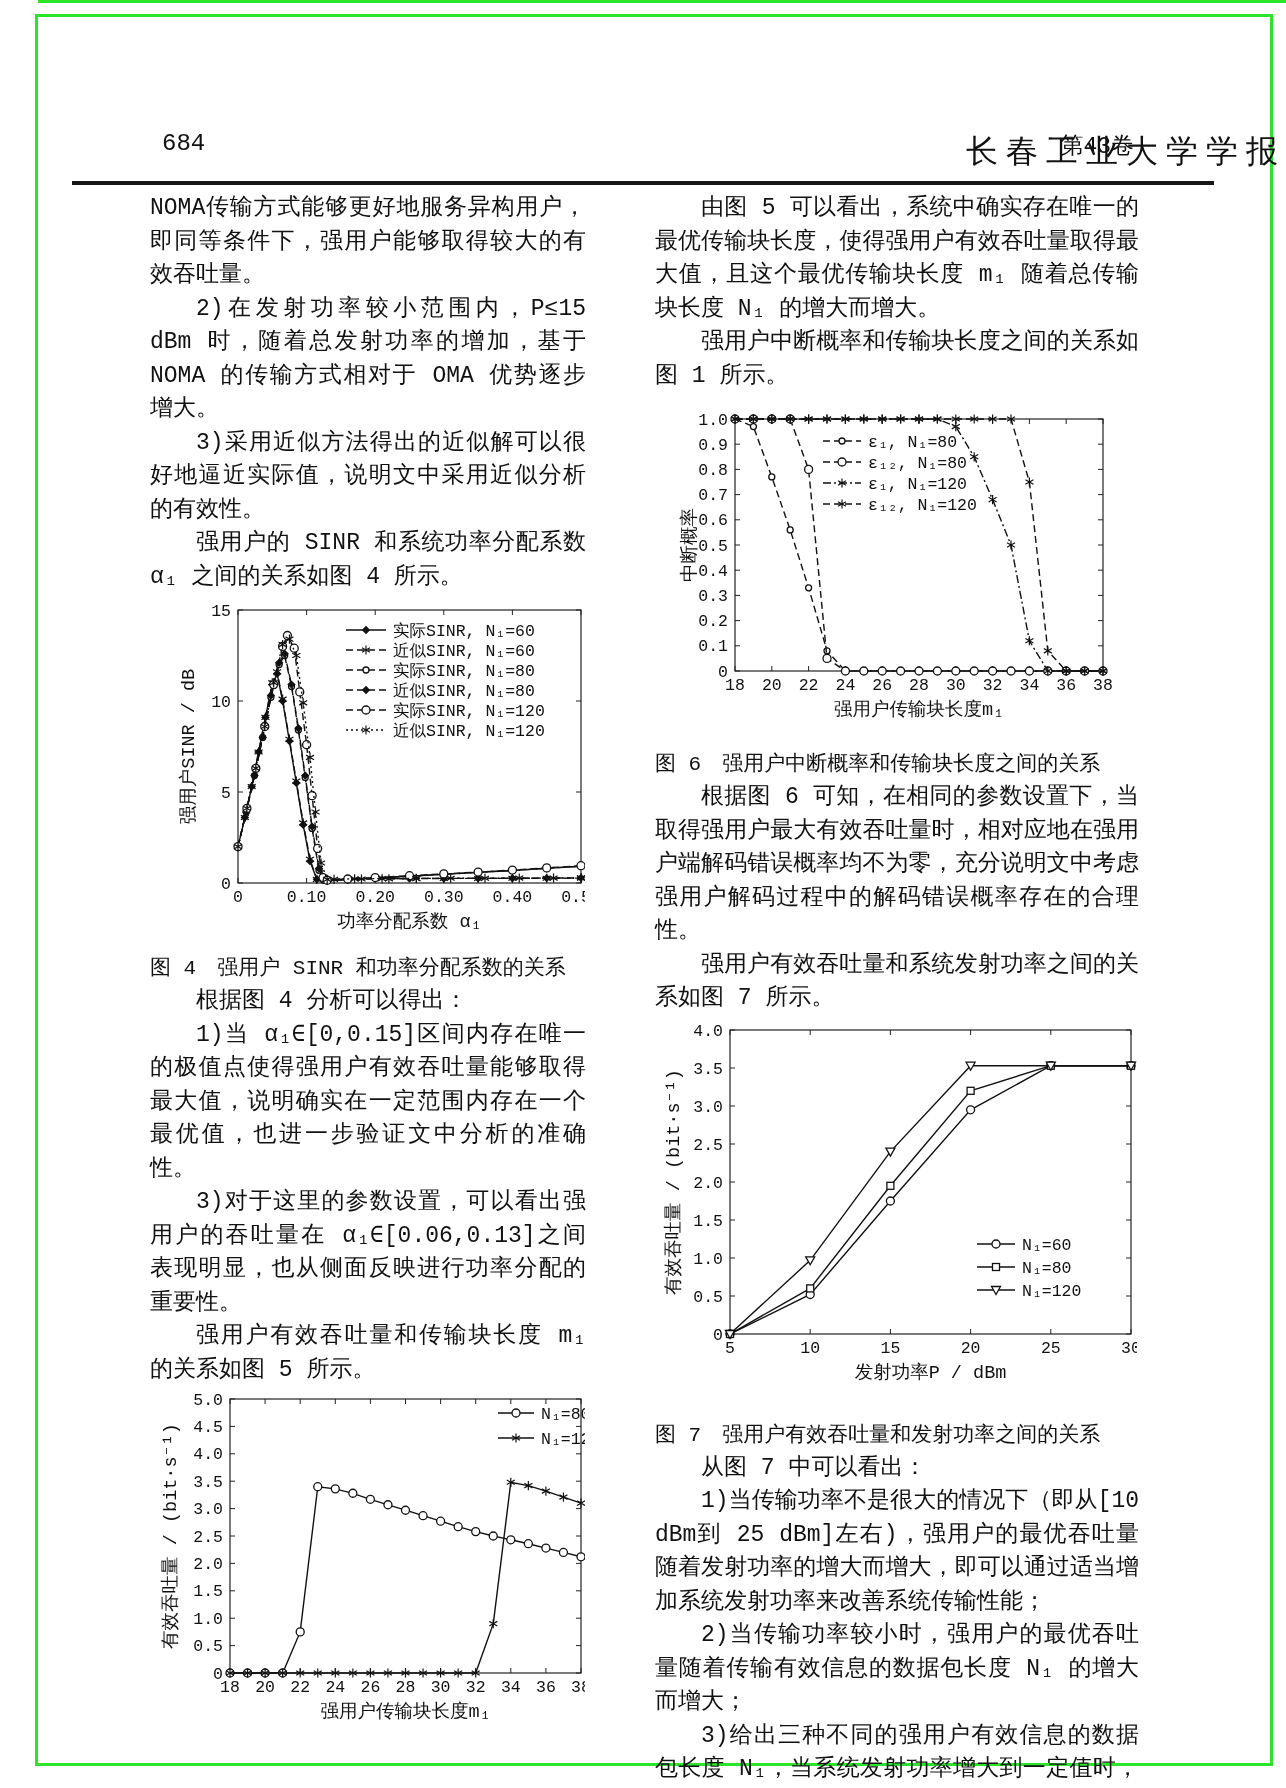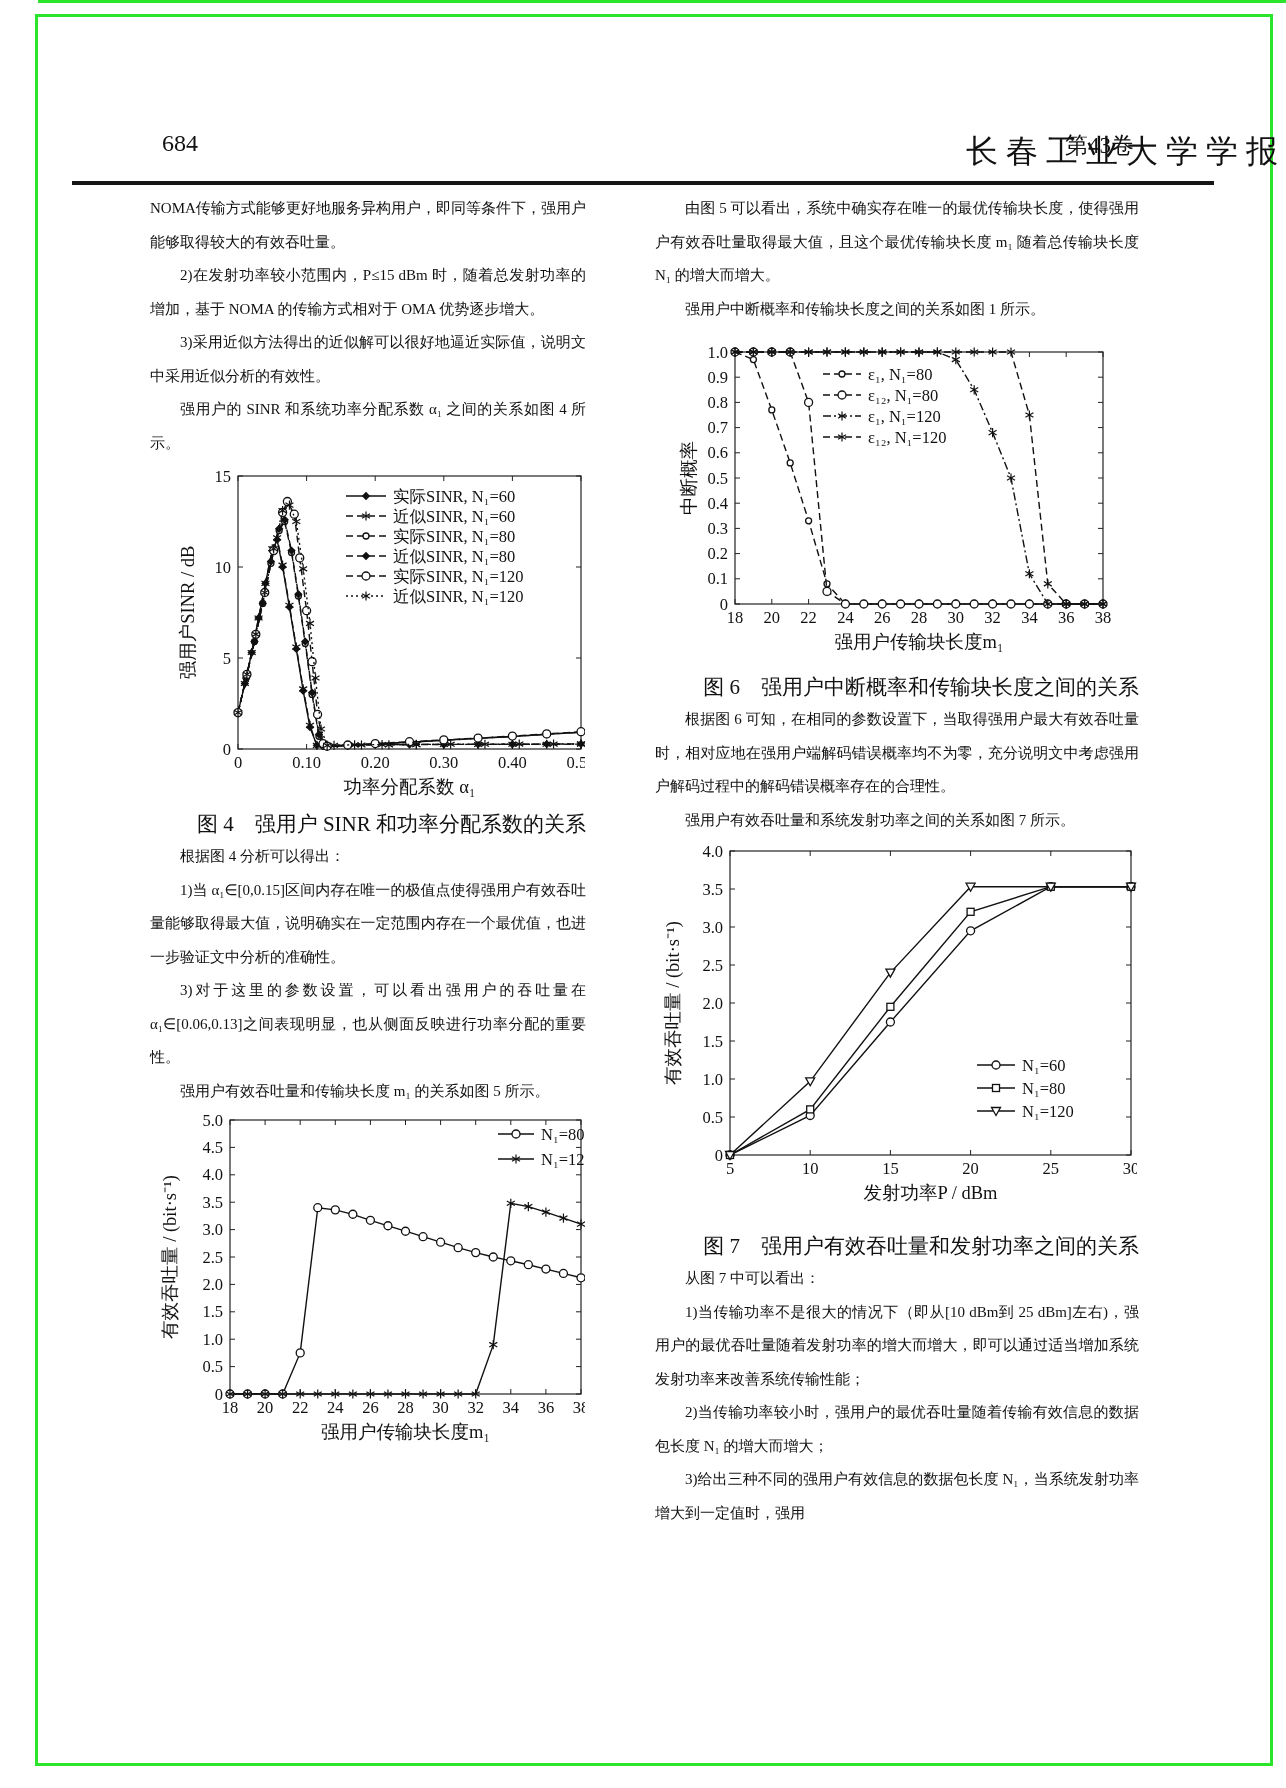"684" .page { font-family: Liberation Serif, serif -> Liberation Mono, monospace }
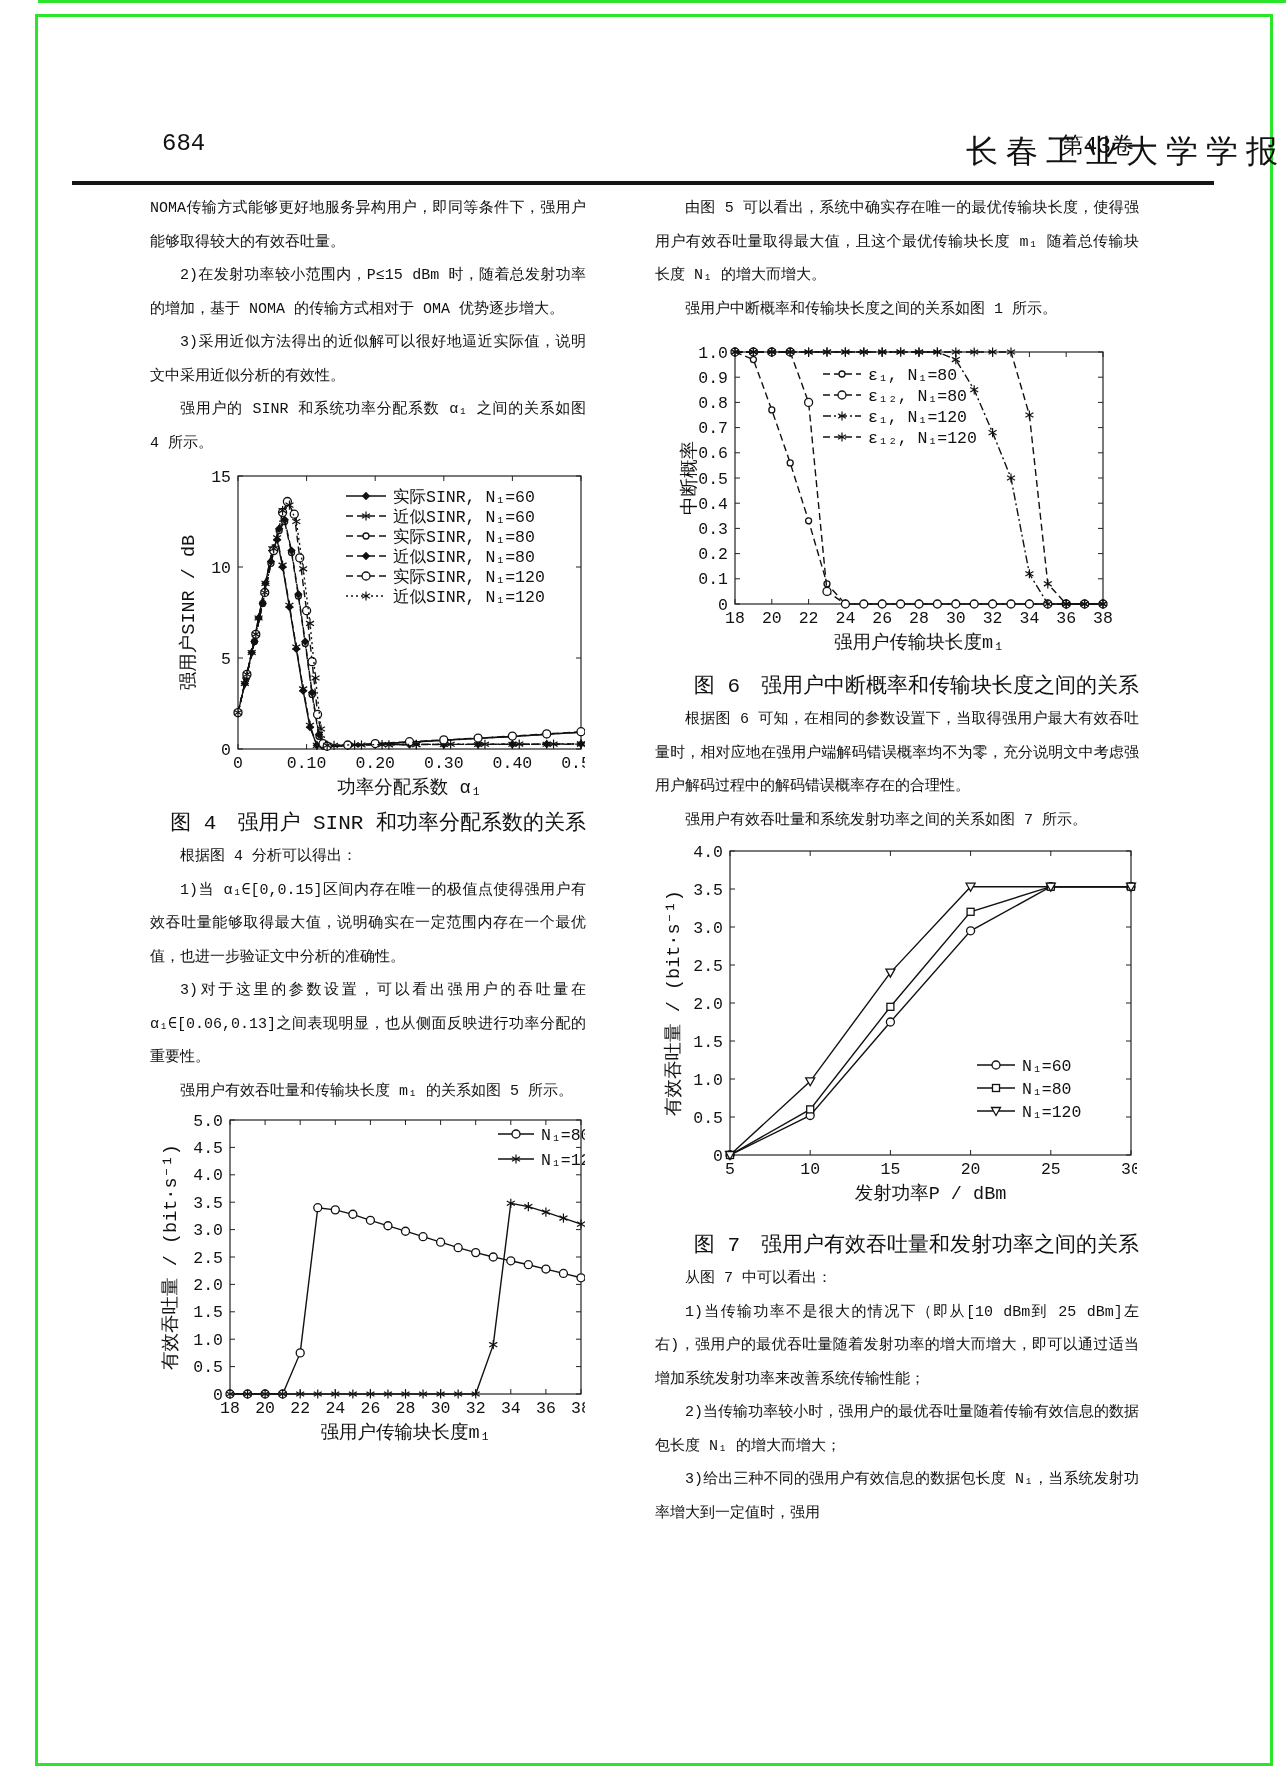"NOMA传输方式能够更好地服务异构用户，即同等条件下，强用户能够取得较大的有效吞" p.body-p { font-size: 15px -> 23px }
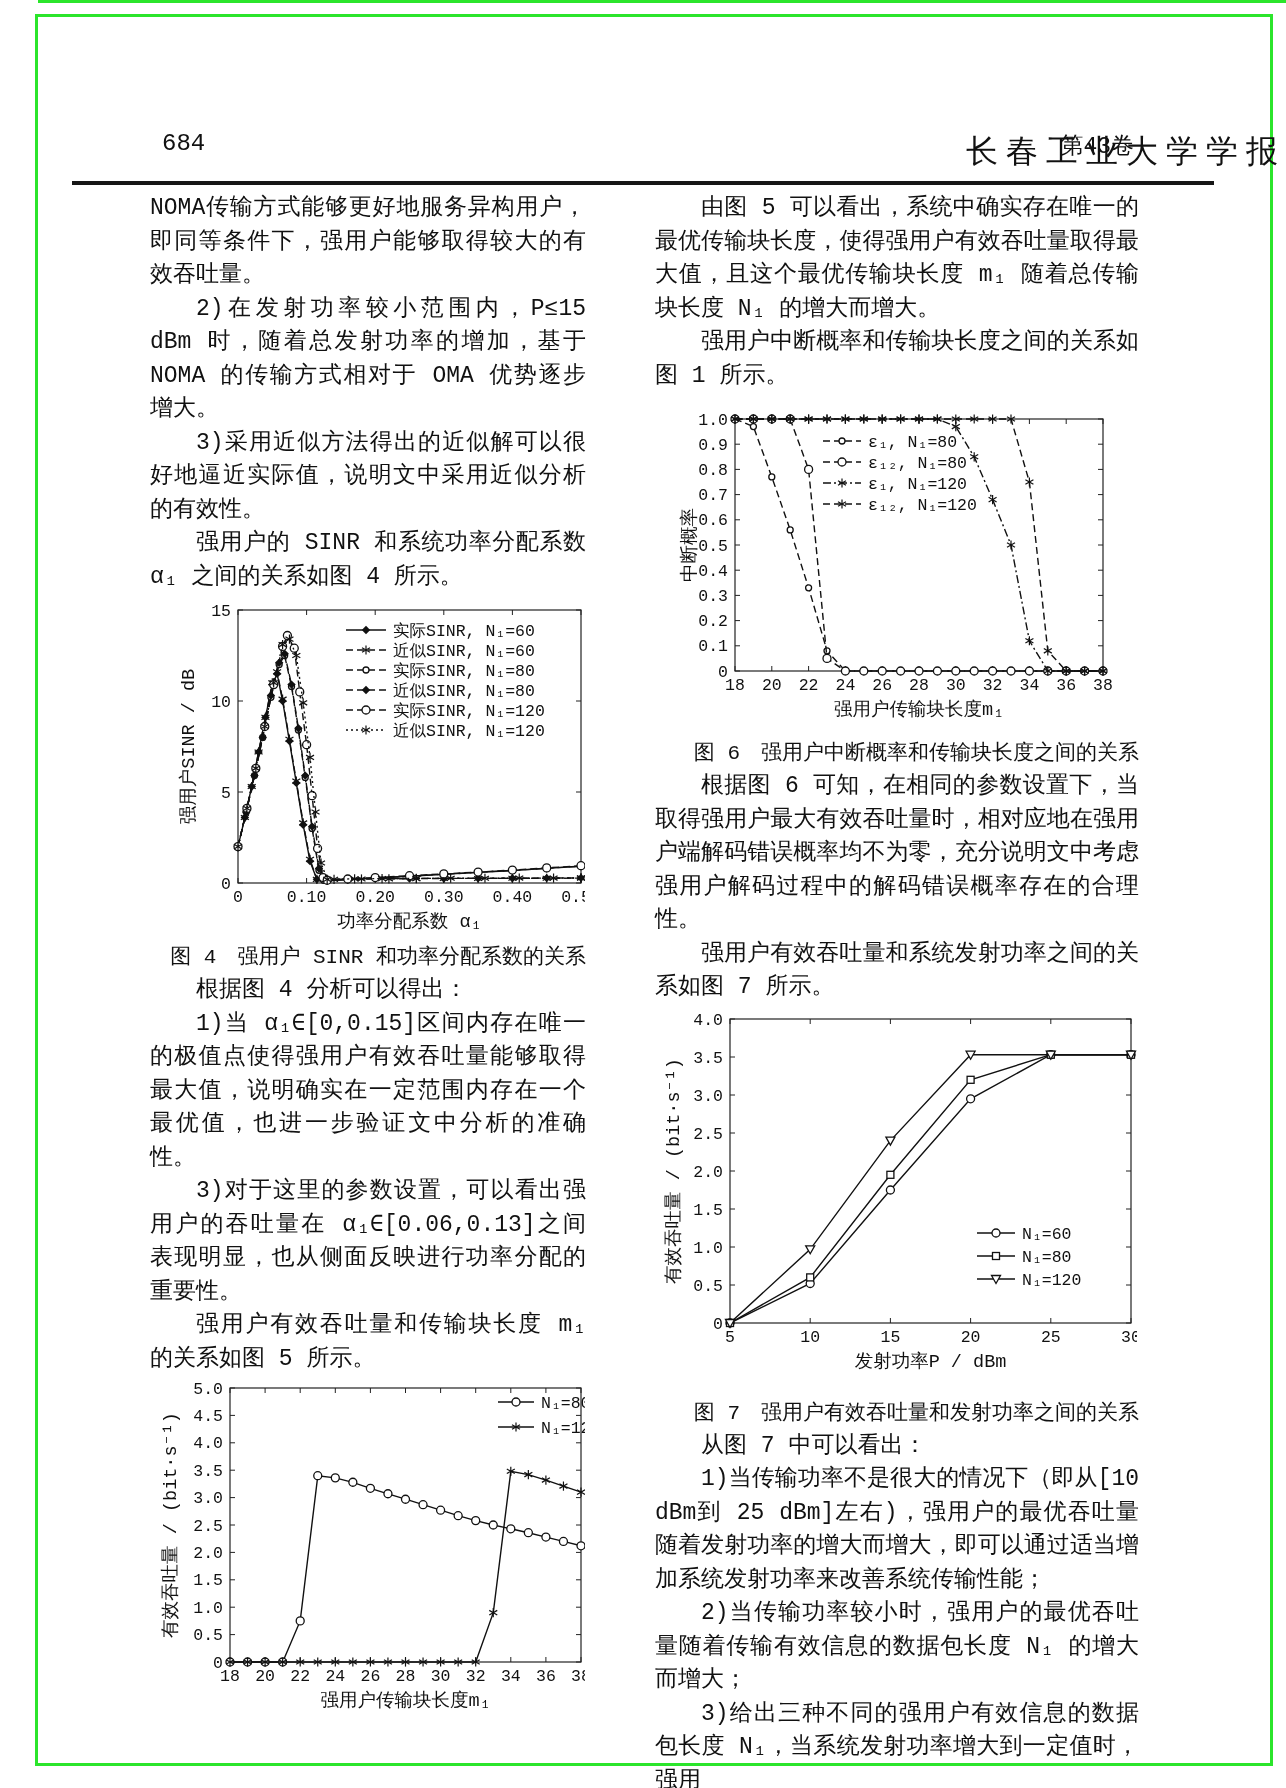"图 6 强用户中断概率和传输块长度之间的关系" figcaption.cap { margin-top: 1px -> 12px; text-align: right -> left }
